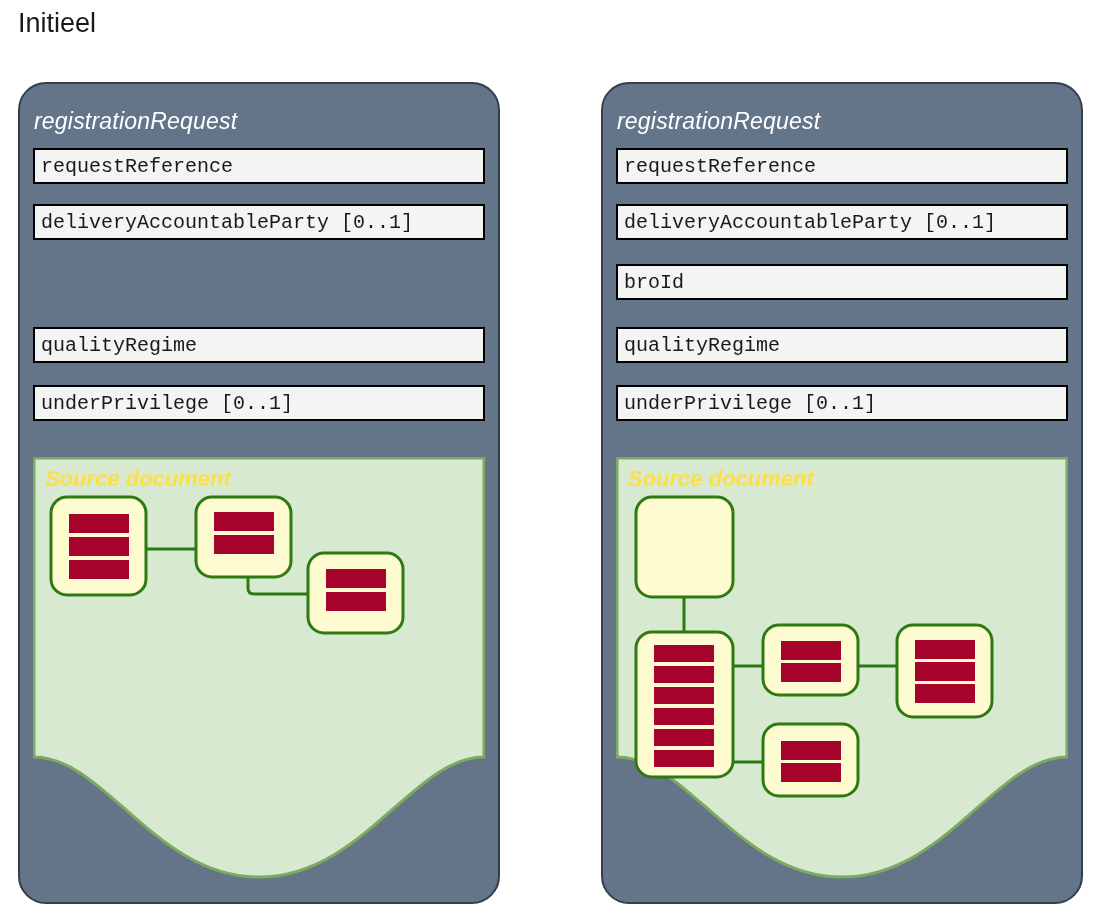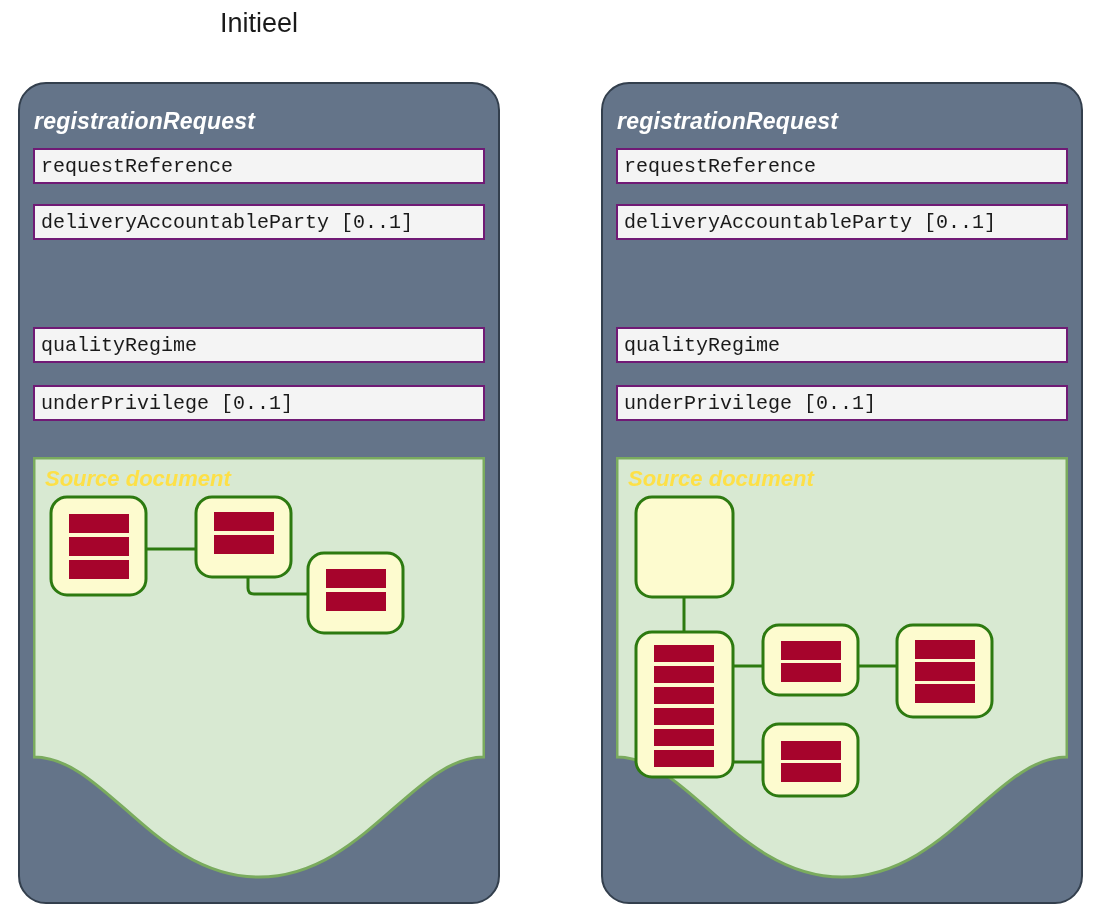"Initieel" .col-title { text-align: center -> none }
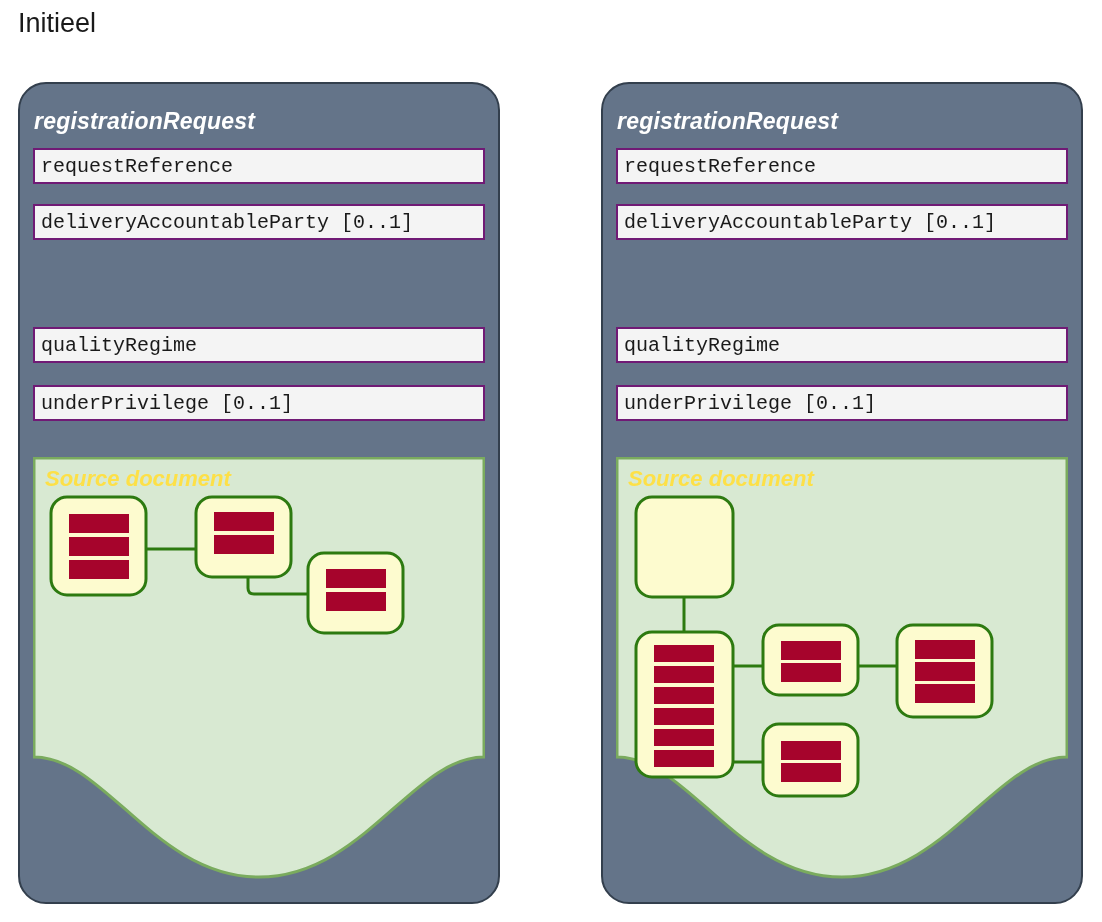"registrationRequest" .card-title { font-weight: bold -> normal }
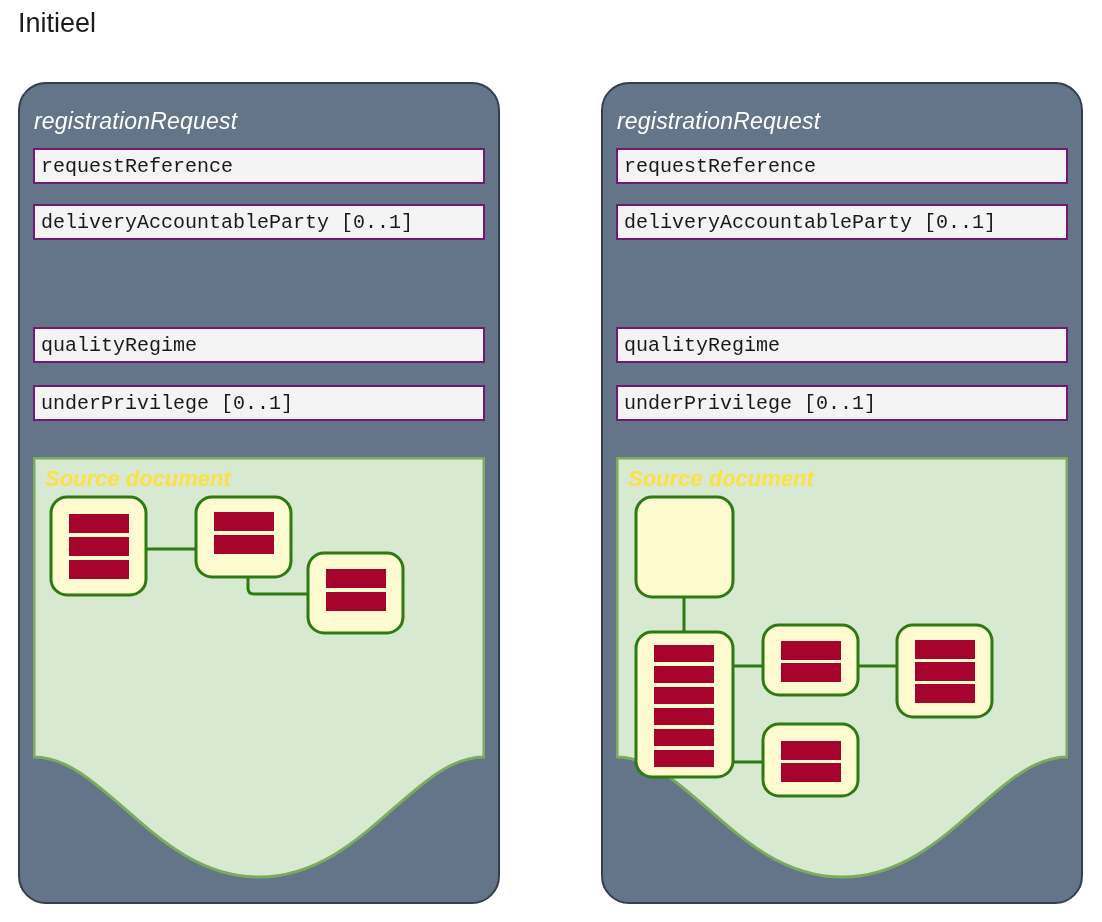"requestReference" .field { border: 2px solid #701a75 -> 2px solid #000000 }
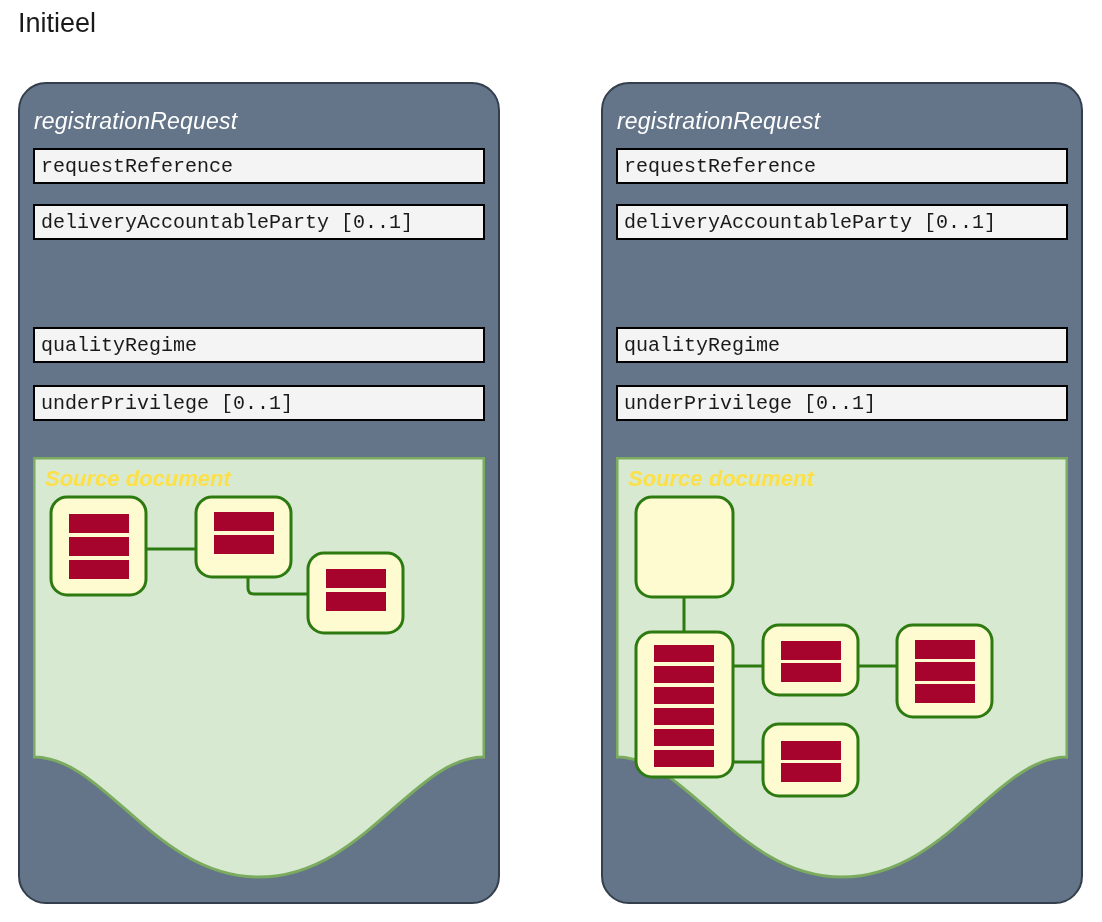"broId" div.field { html: none -> <div>broId</div> }
